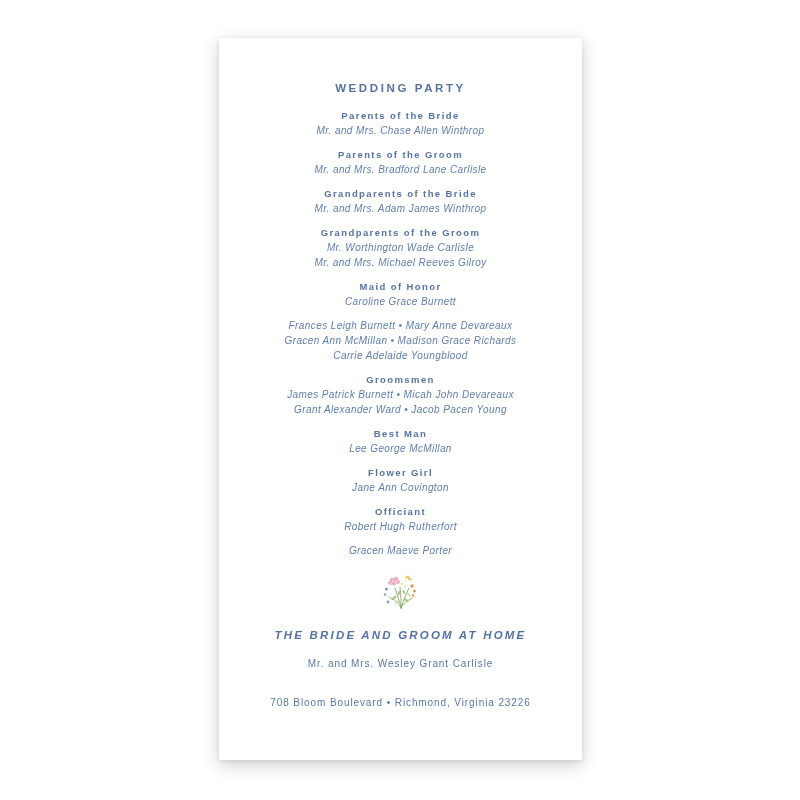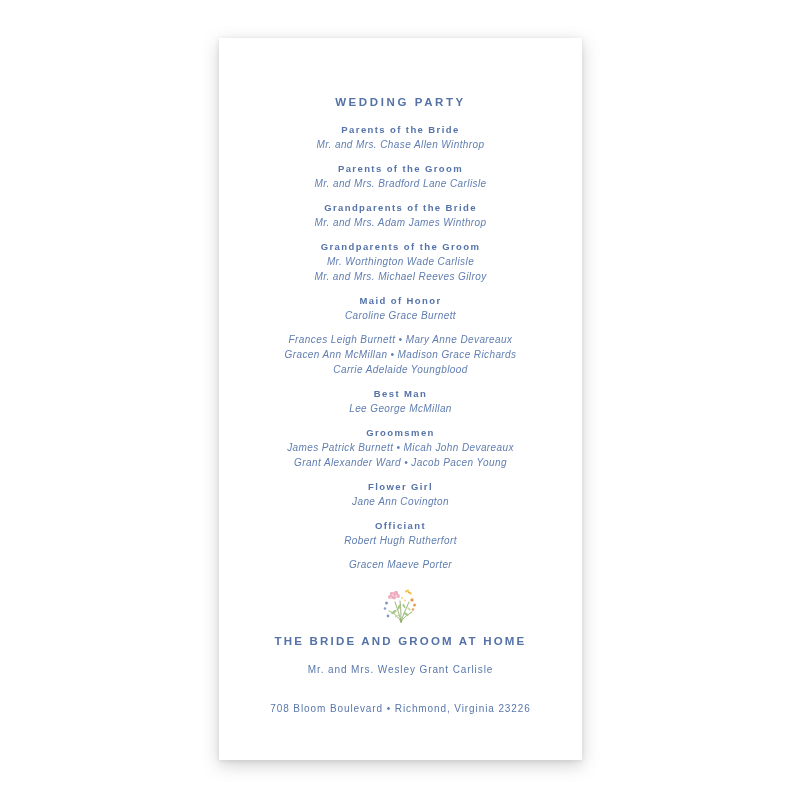"WEDDING PARTY" .card { padding: 56px 18px 0 18px -> 42px 18px 0 18px }
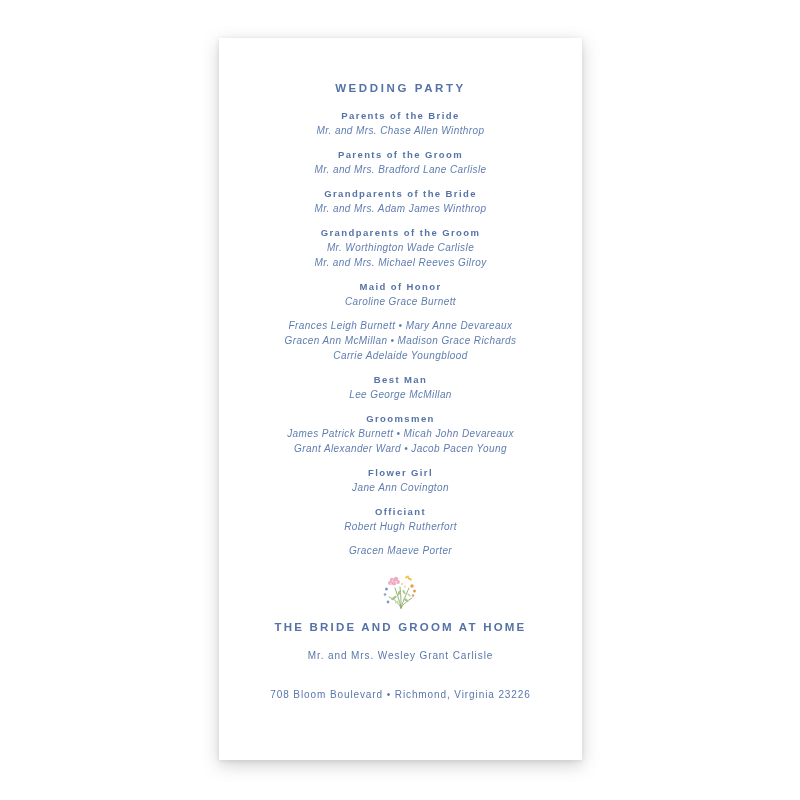"Best Man" div.section { order: before "Groomsmen" -> after "Groomsmen" }
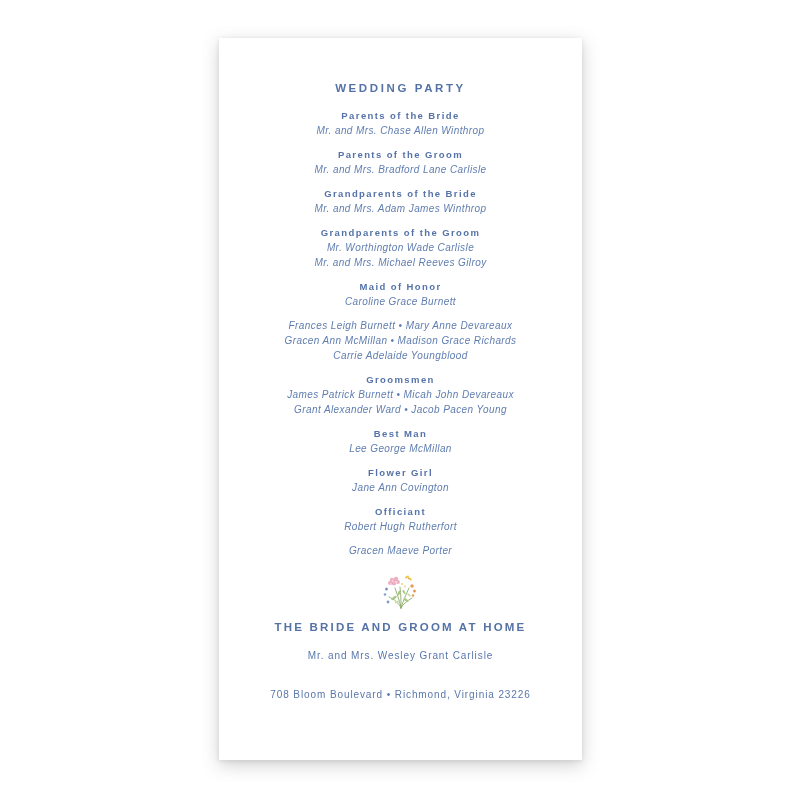"THE BRIDE AND GROOM AT" .home-heading { font-style: none -> italic; margin-top: 8px -> 16px }
